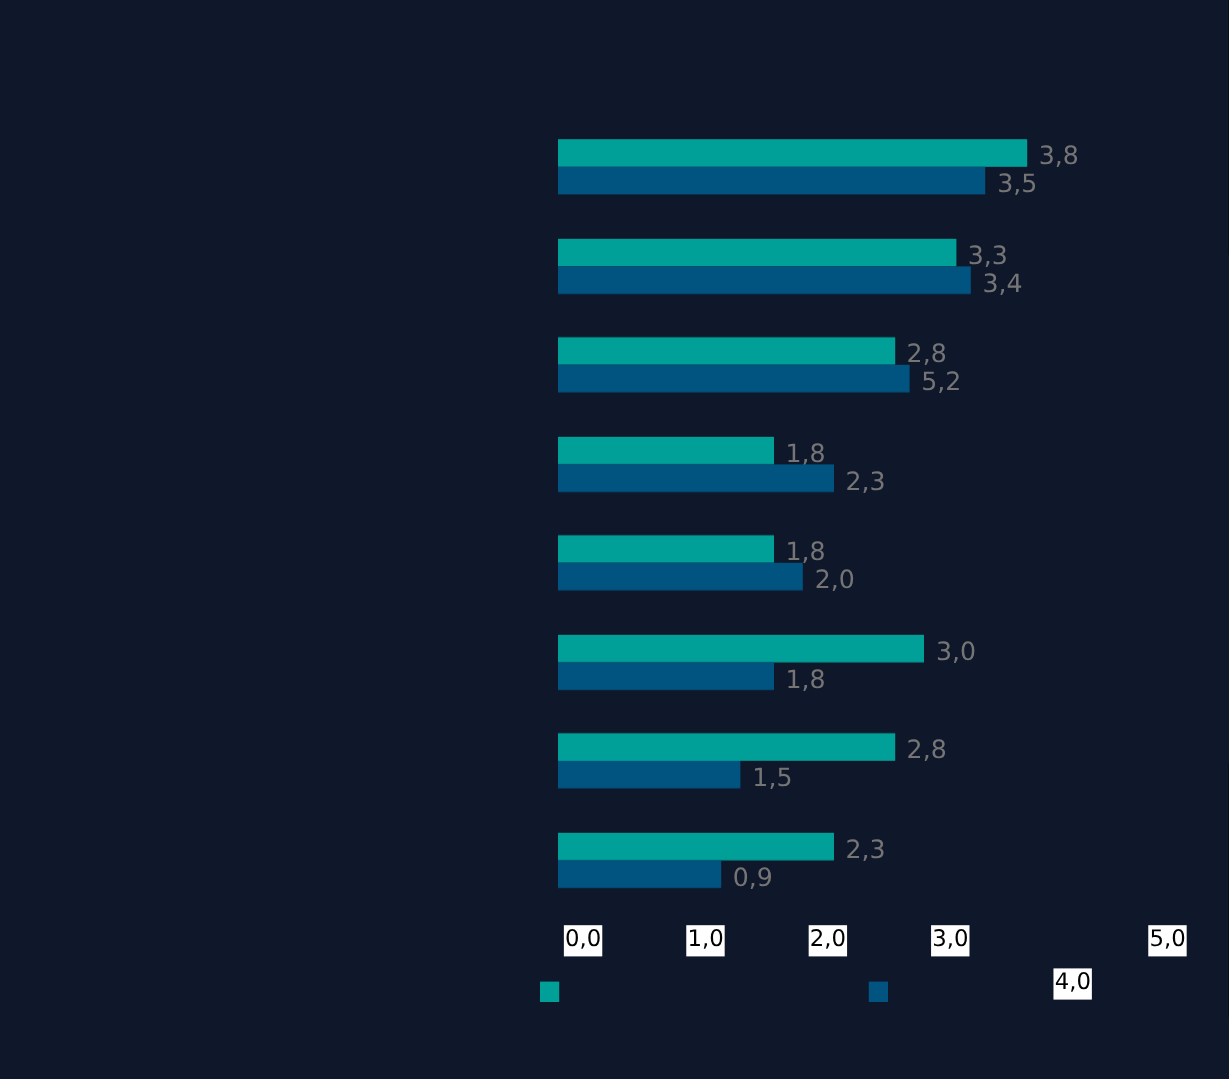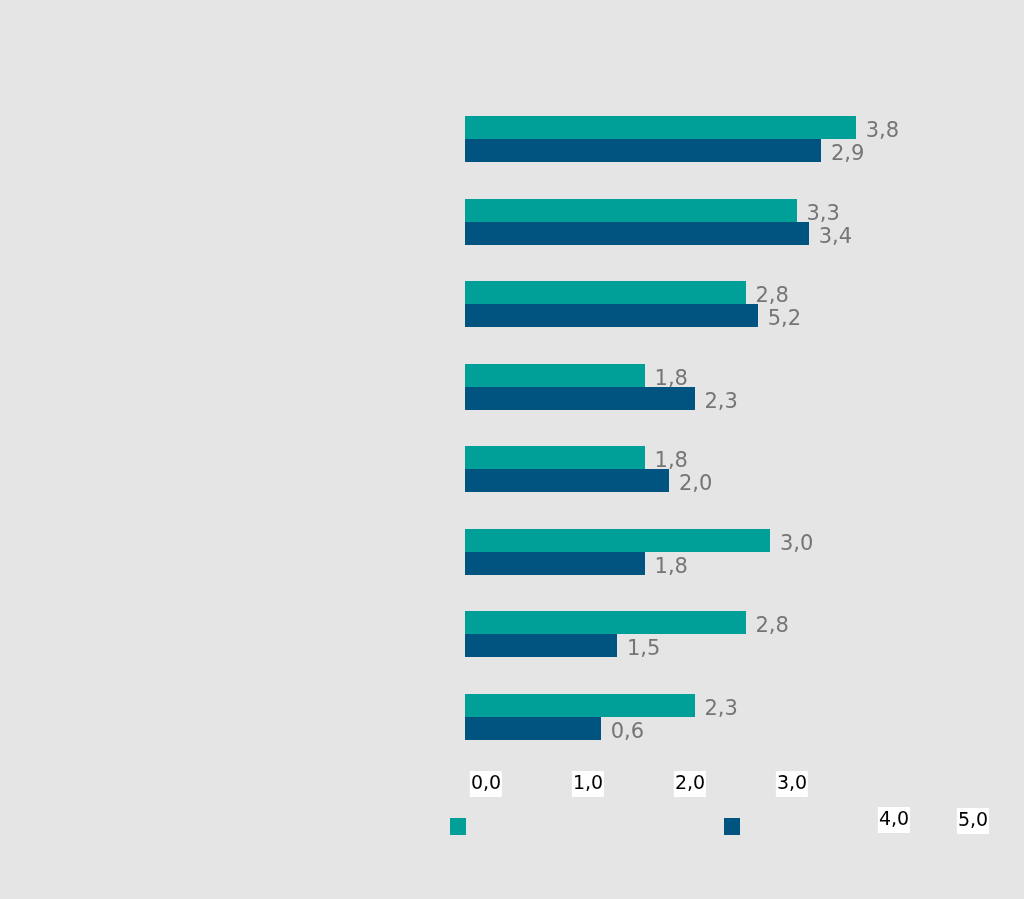"3,8" #chart { background: #e5e5e5 -> #0f172a }
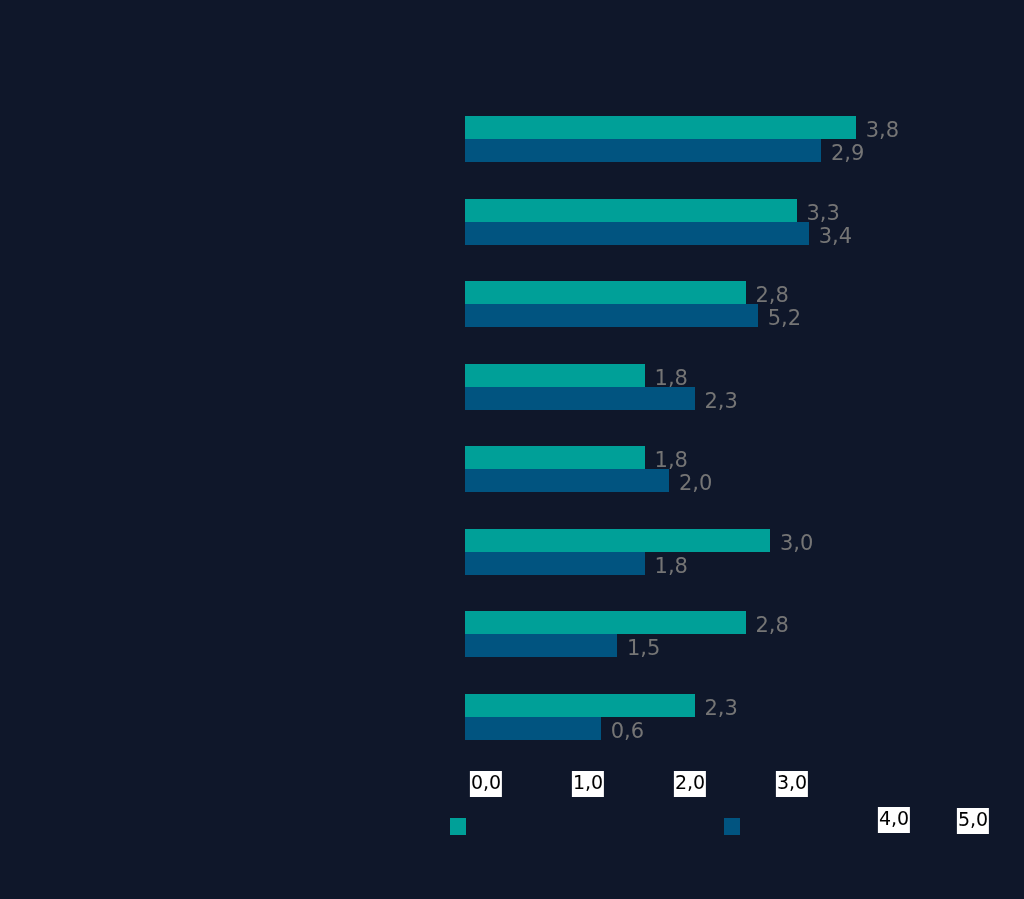"2,9" div.bar-label { text: 2,9 -> 3,5 }
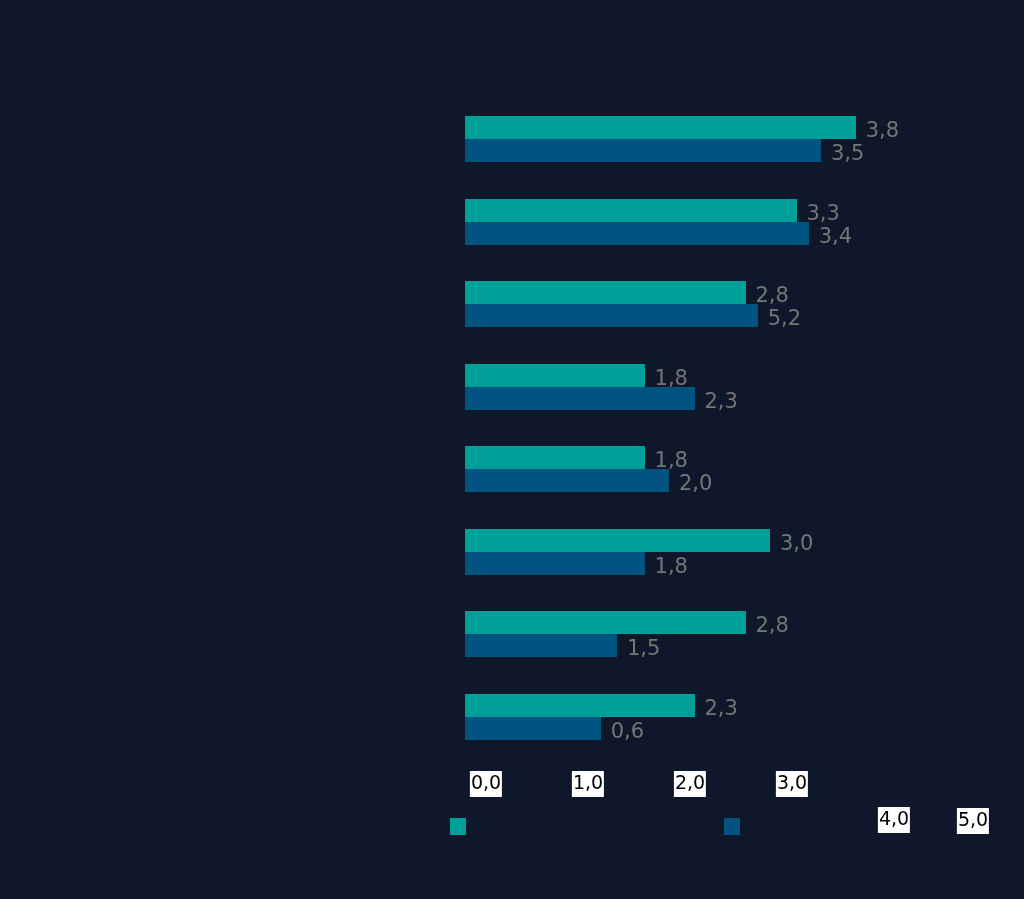"0,6" div.bar-label { text: 0,6 -> 0,9 }
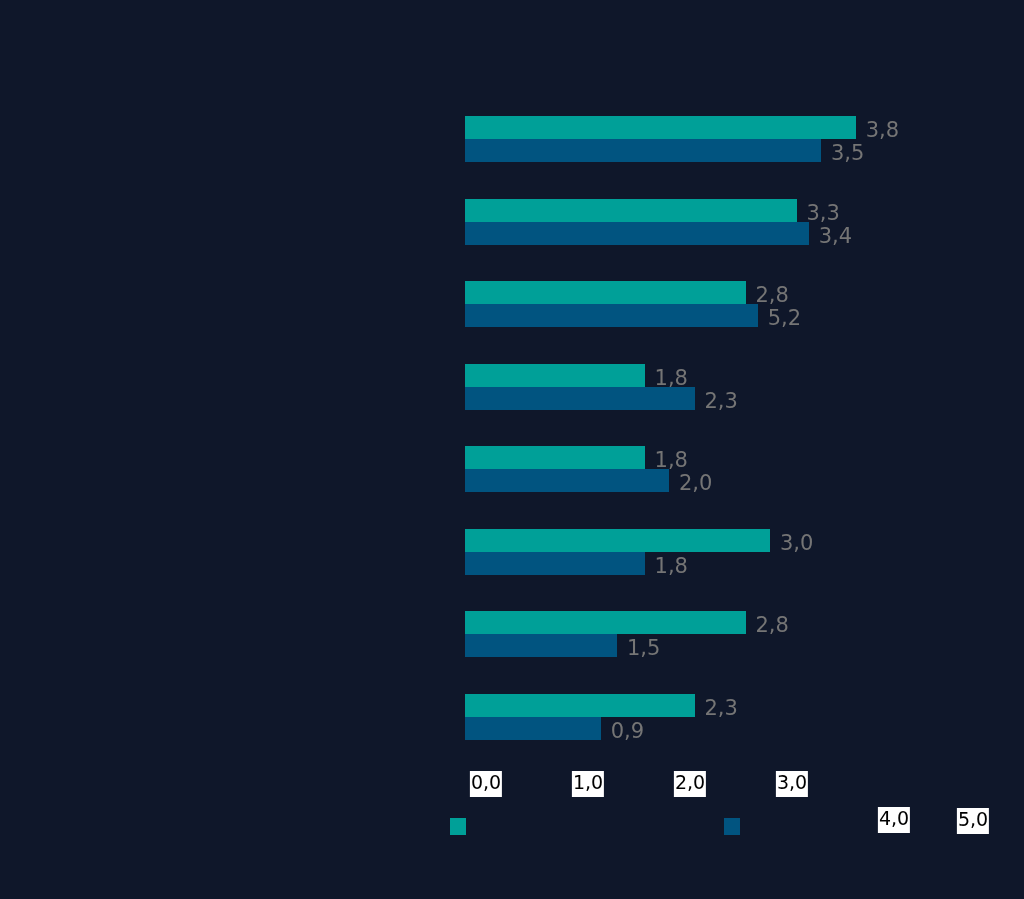"5,0" div.tick { margin-top: 37px -> none }
